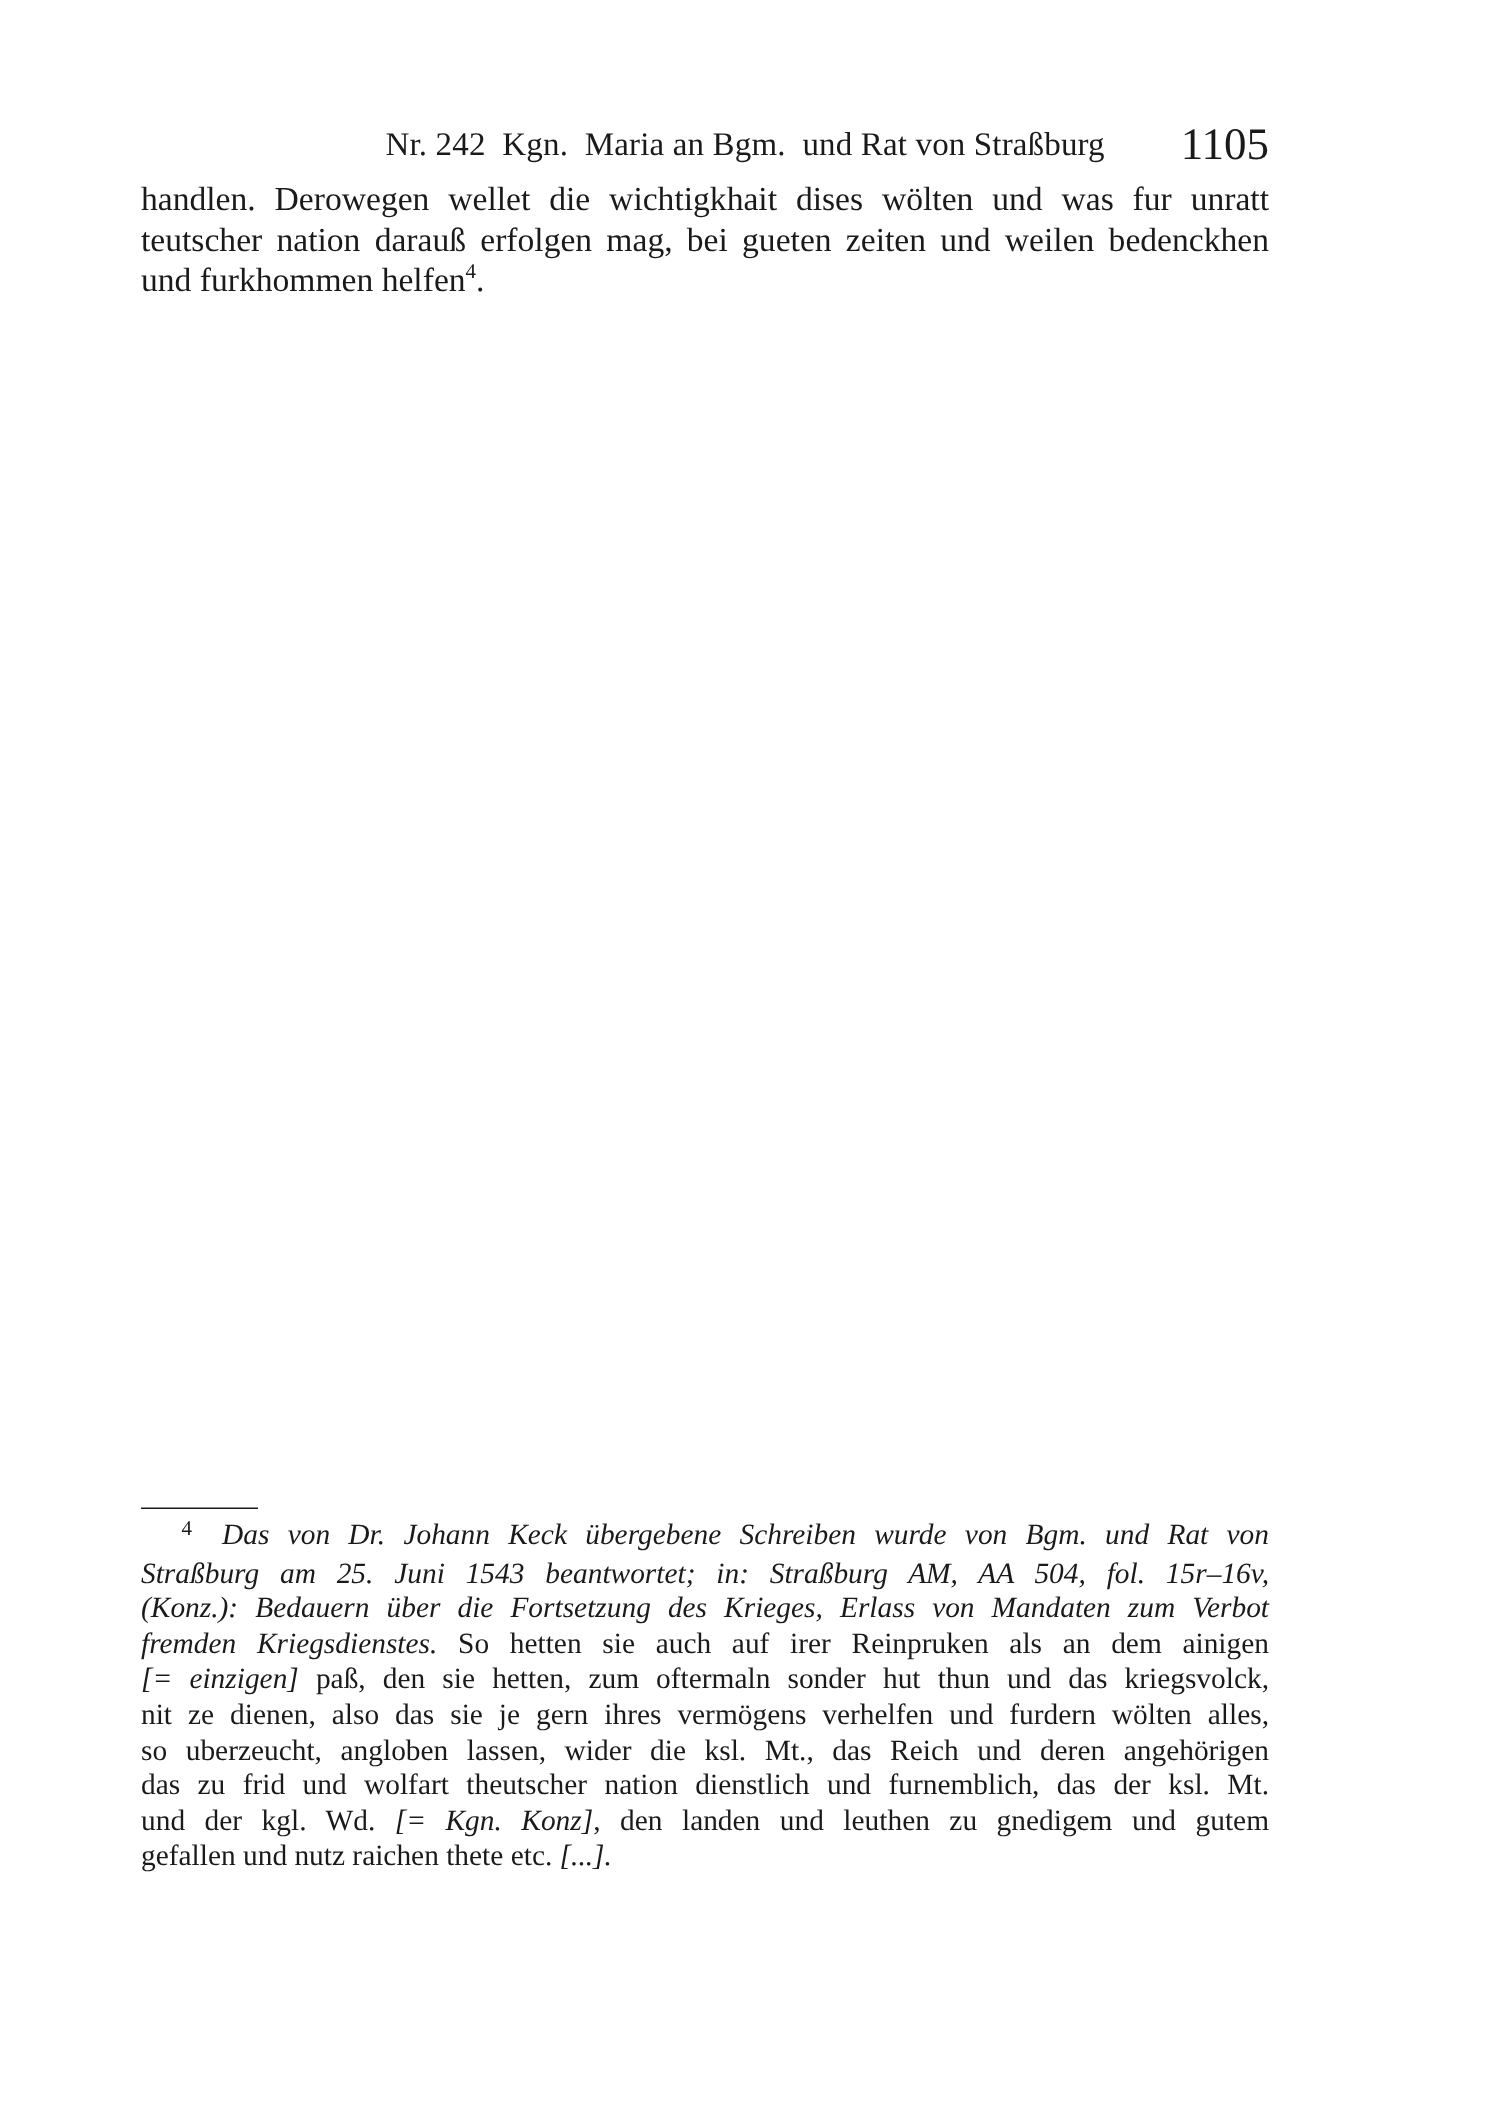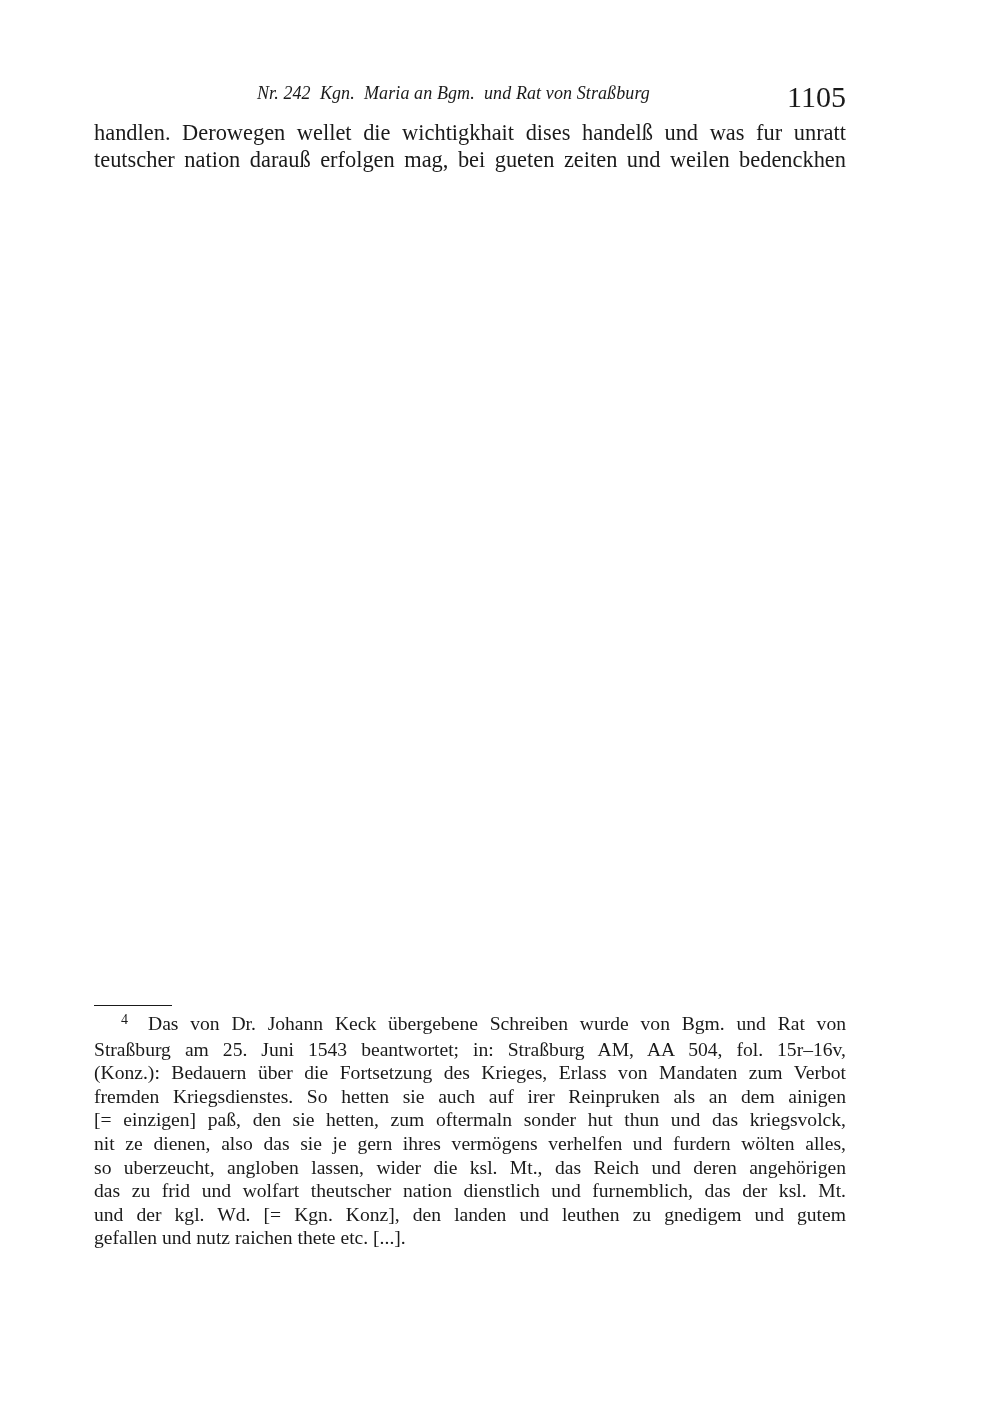"Nr. 242 Kgn. Maria an" .running-title { font-size: 18px -> 22px; font-style: italic -> none }
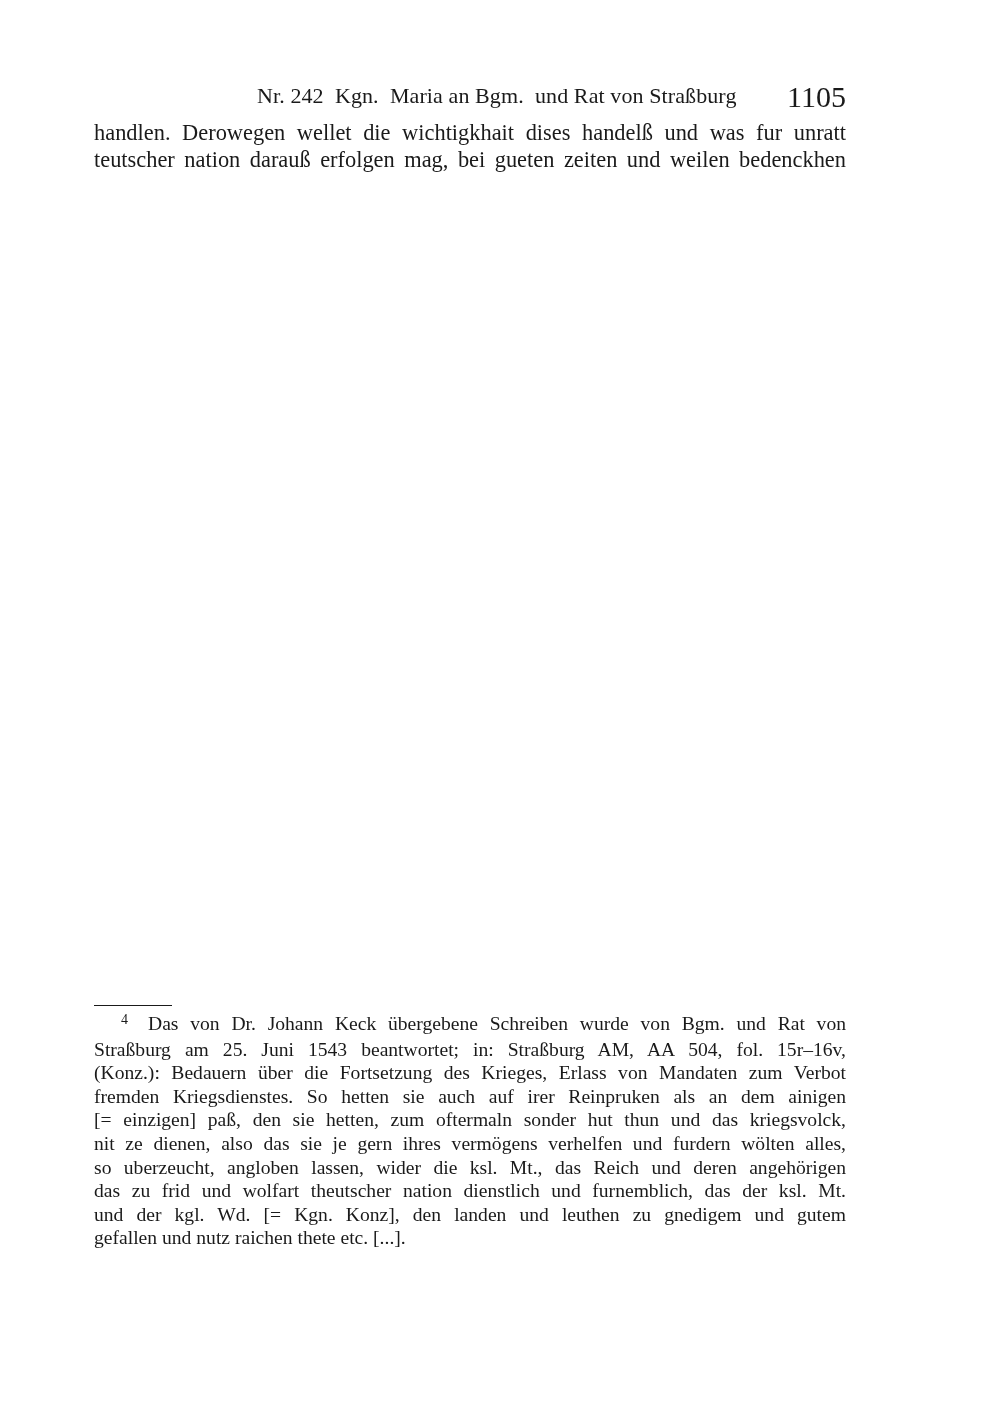"handlen. Derowegen wellet die" span.line { text: handelß -> wölten }
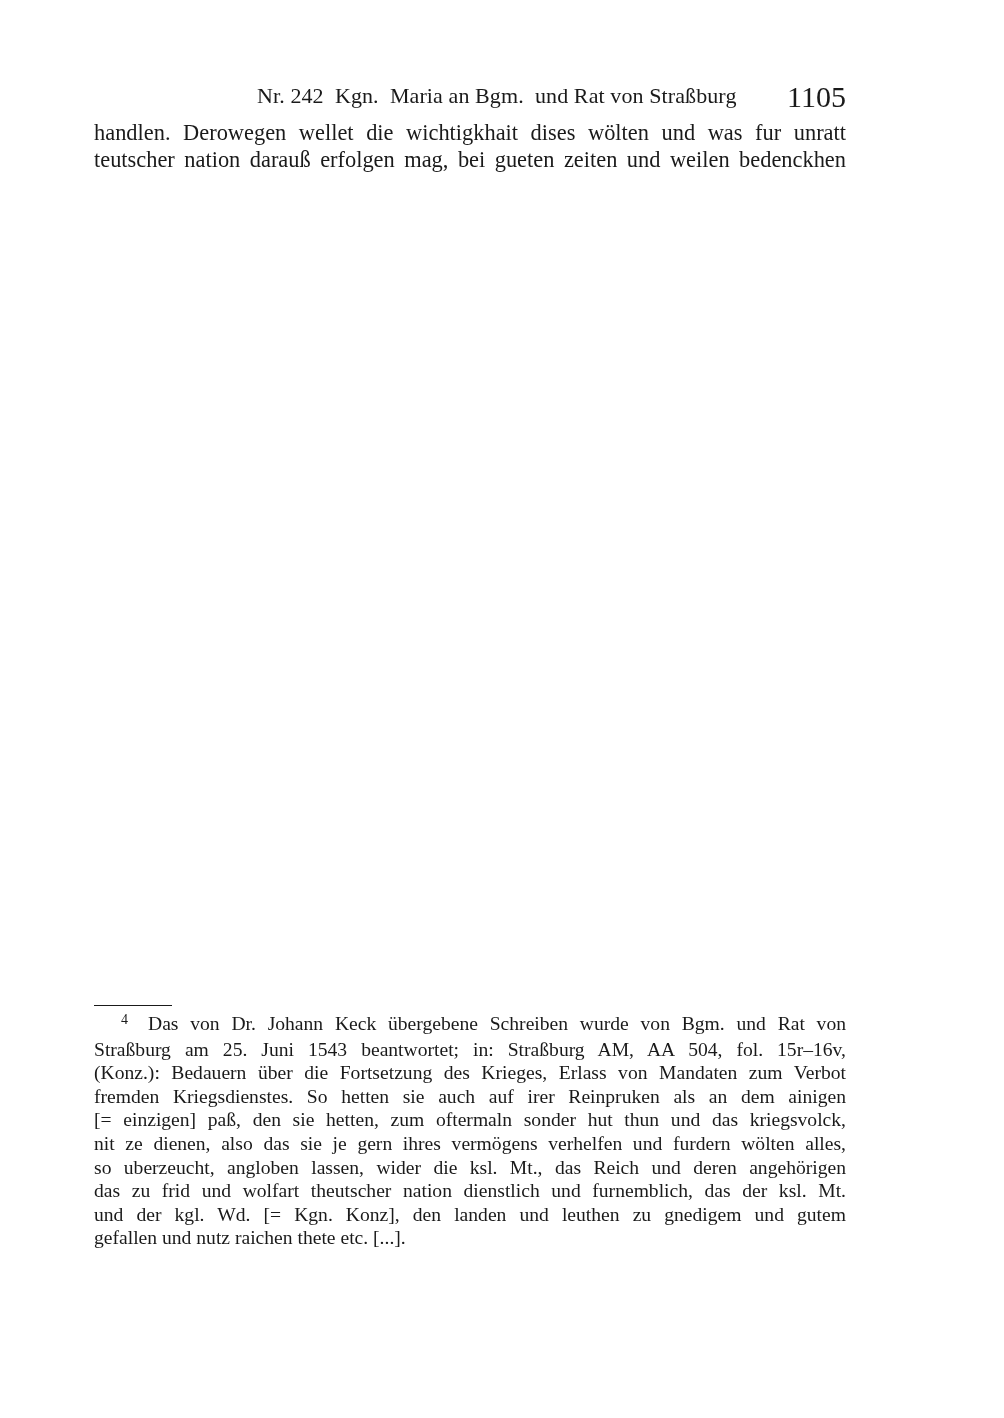"und furkhommen helfen4." span.line { html: none -> <span><span>und furkhommen helfen</span><sup>4</sup><span>.</span></span> }
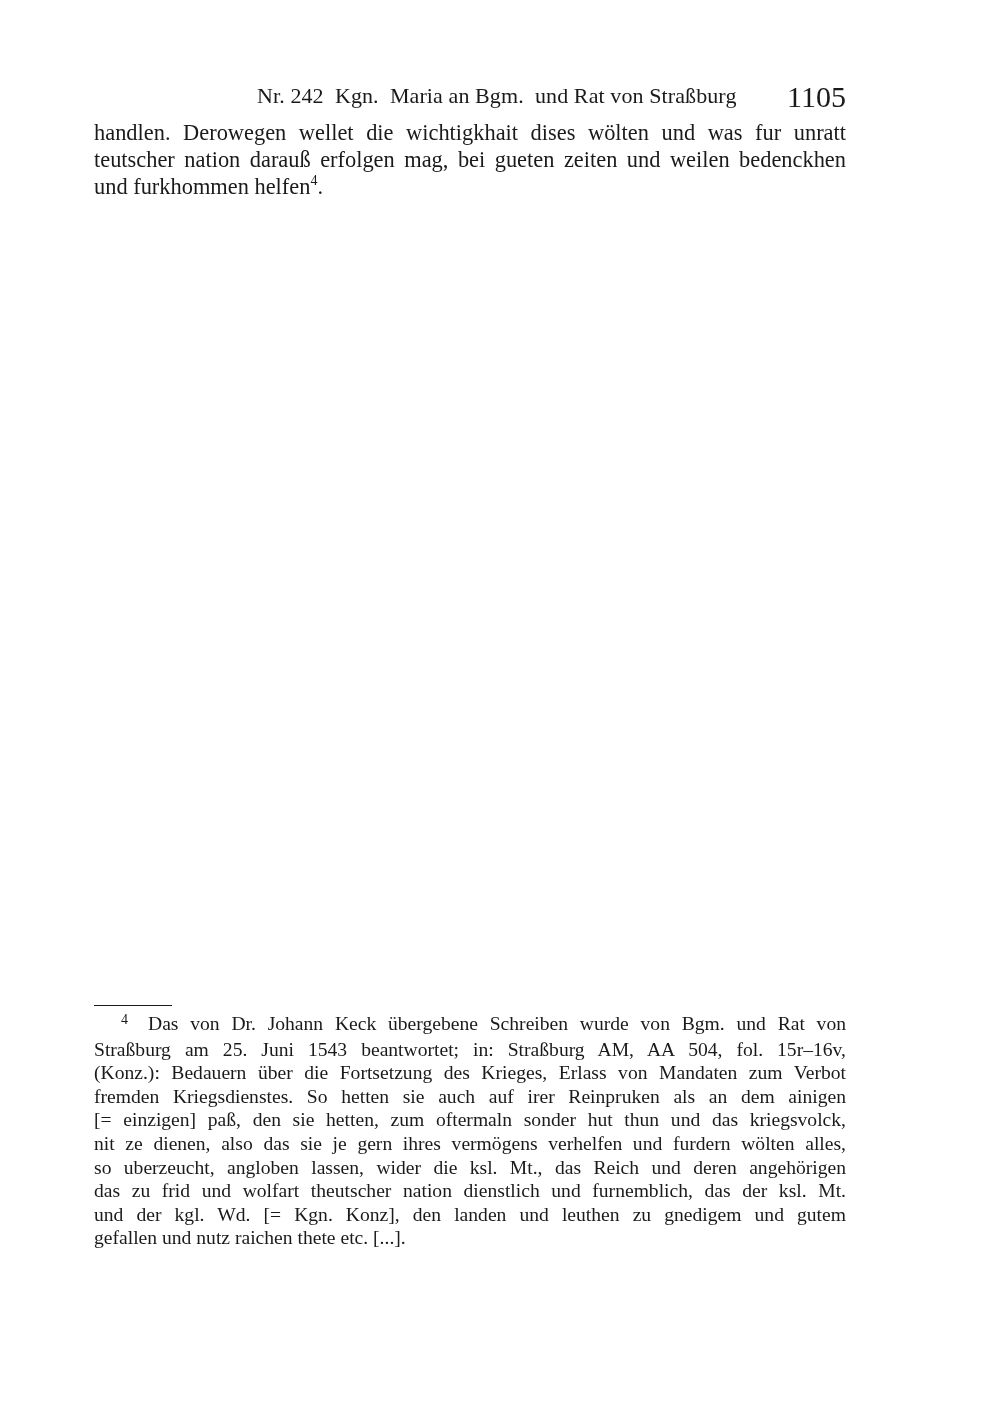"Das von Dr. Johann Keck" .it { font-style: none -> italic }
